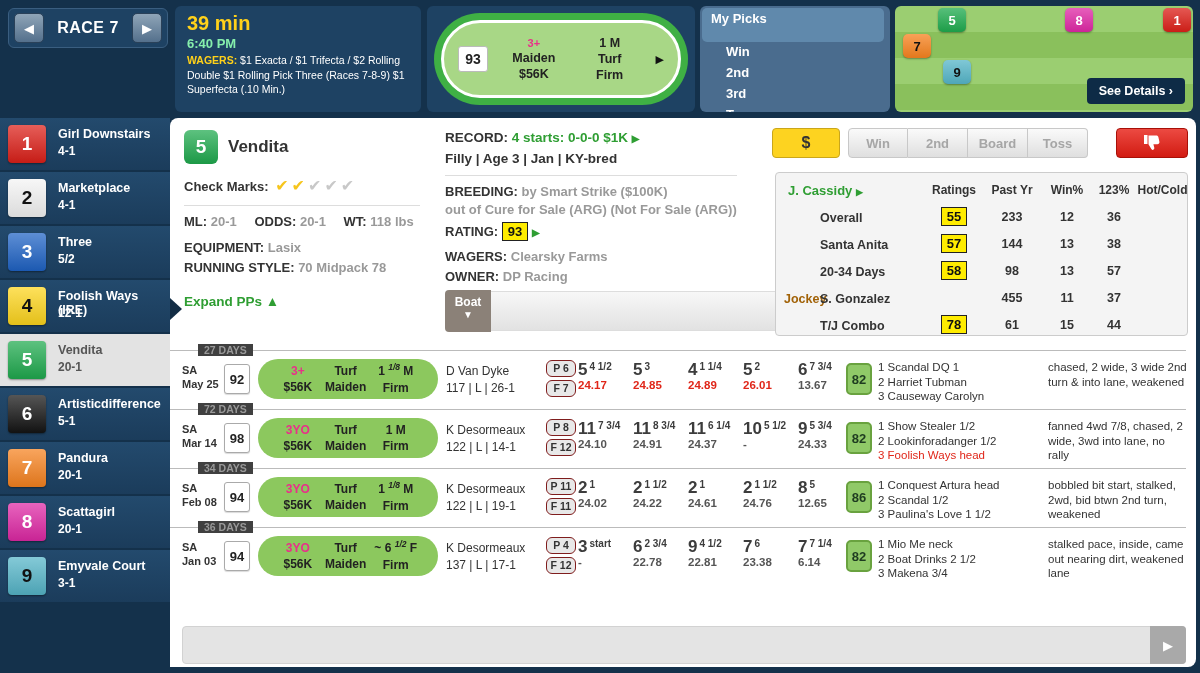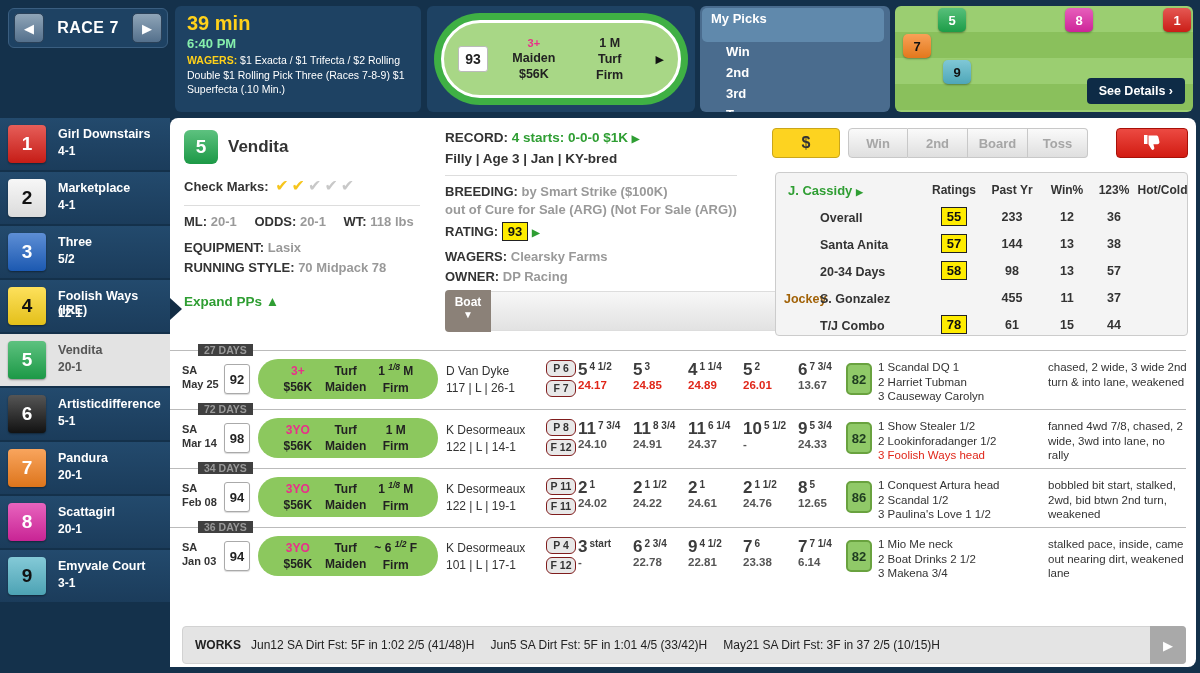"101 | L | 17-1" div { text: 101 -> 137 }
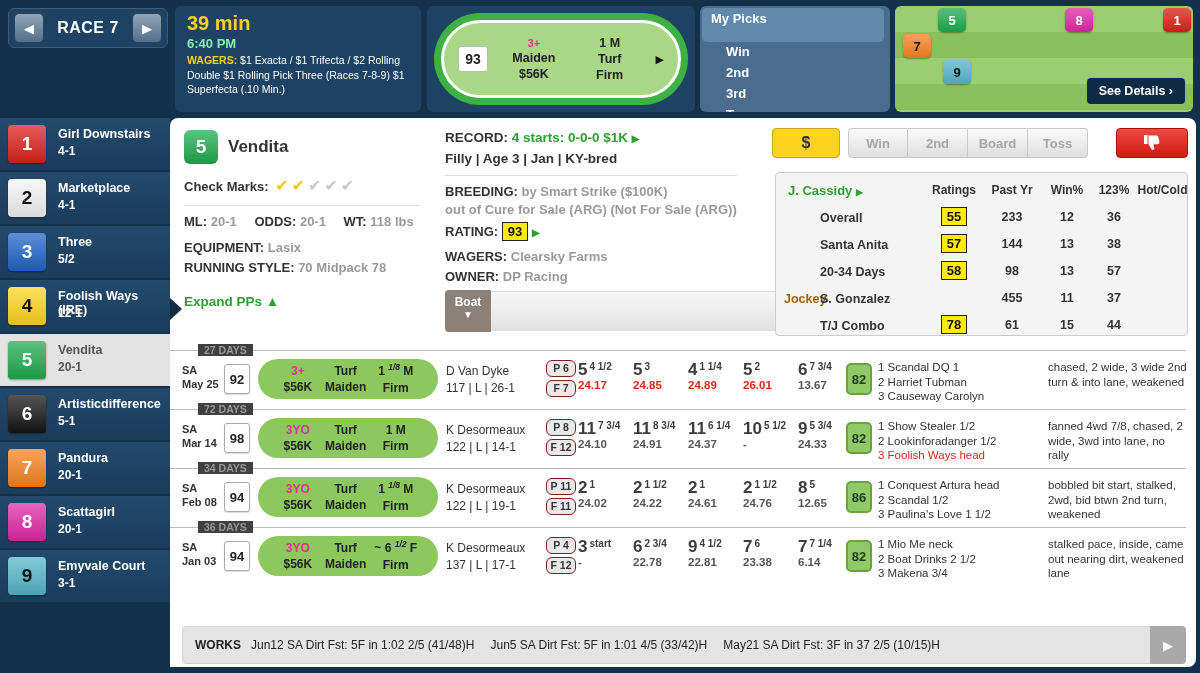"WORKS Jun12 SA Dirt Fst:" div.works-text { html: <div> <b>WORKS</b><span><span>Jun12 SA Dirt Fst: 5F in 1:02 2/5 (41/48)H</span><span>Jun5 SA Dirt Fst: 5F in 1:01 4/5 (33/42)H</span><span>May21 SA Dirt Fst: 3F in 37 2/5 (10/15)H</span></span> </div> -> none }
